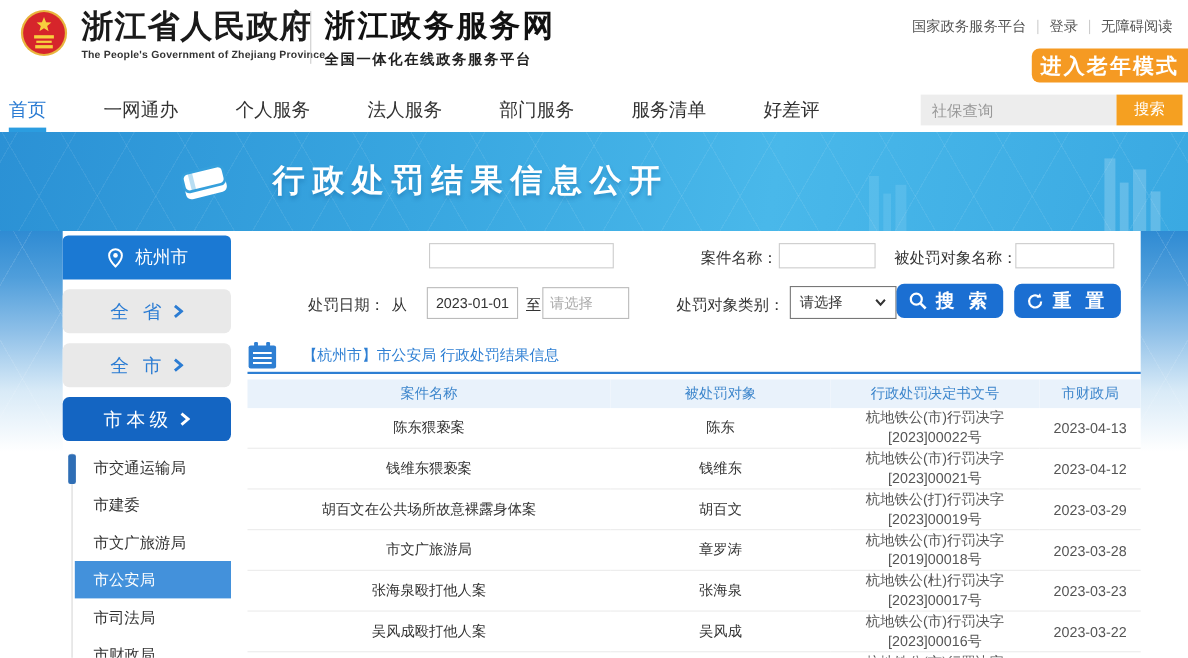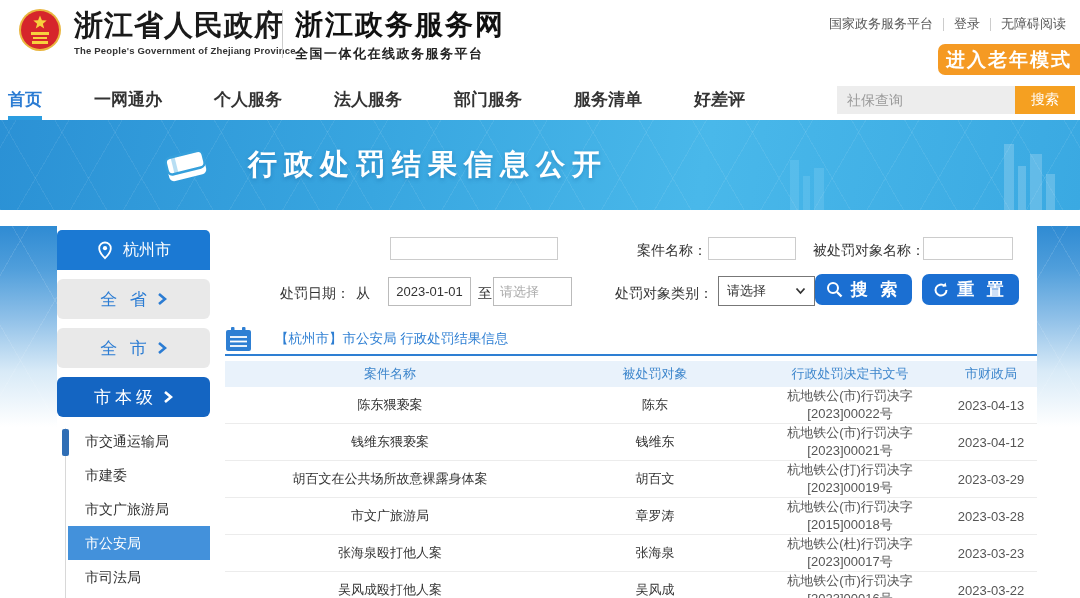"首页" .nav-item { font-weight: bold -> none }
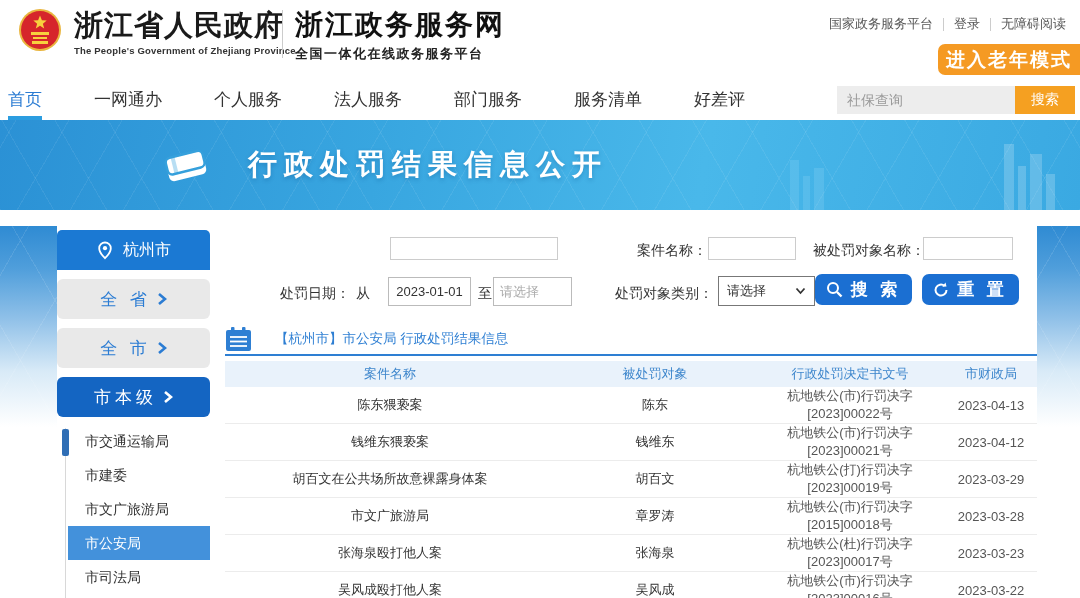"杭州市" .content { margin-top: 16px -> none }
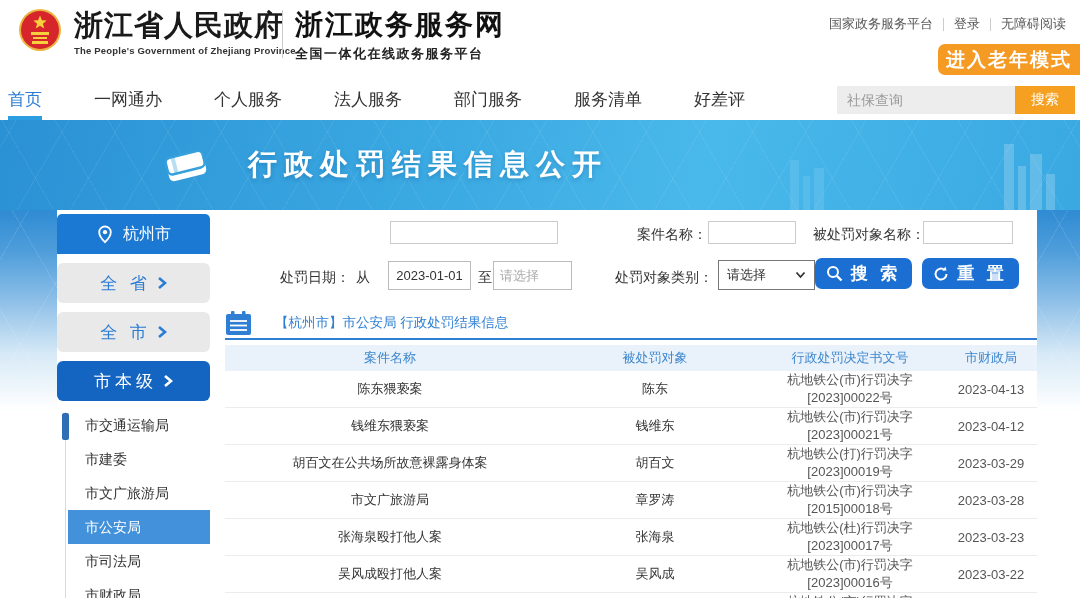"杭地铁公(市)行罚决字[2015]00018号" td.c3 { text: 2015 -> 2019 }
